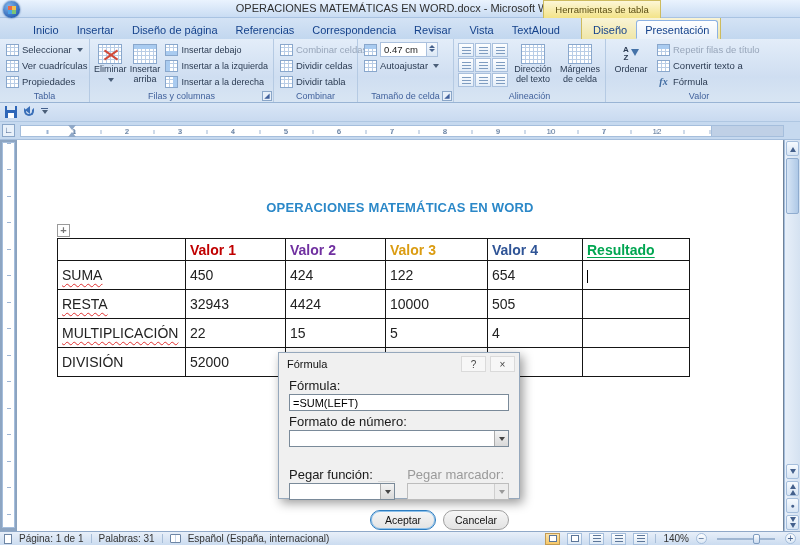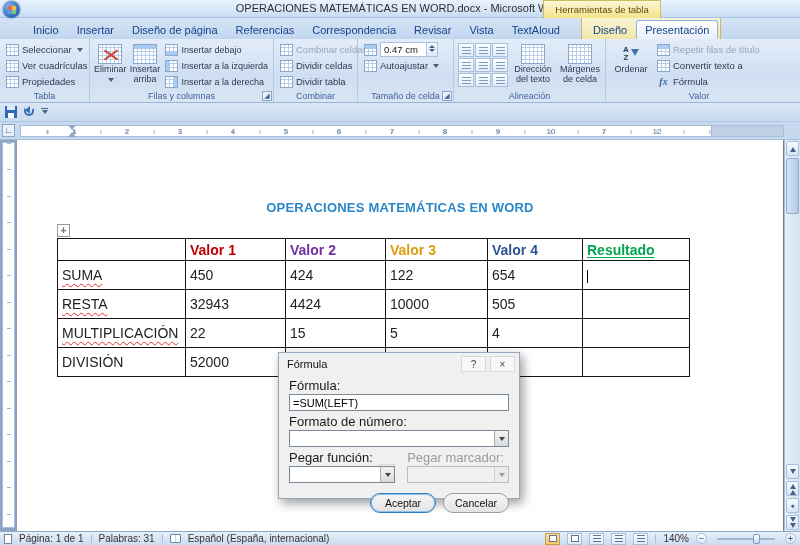"Pegar función:" .row2 { margin-top: 0 -> 17px }
